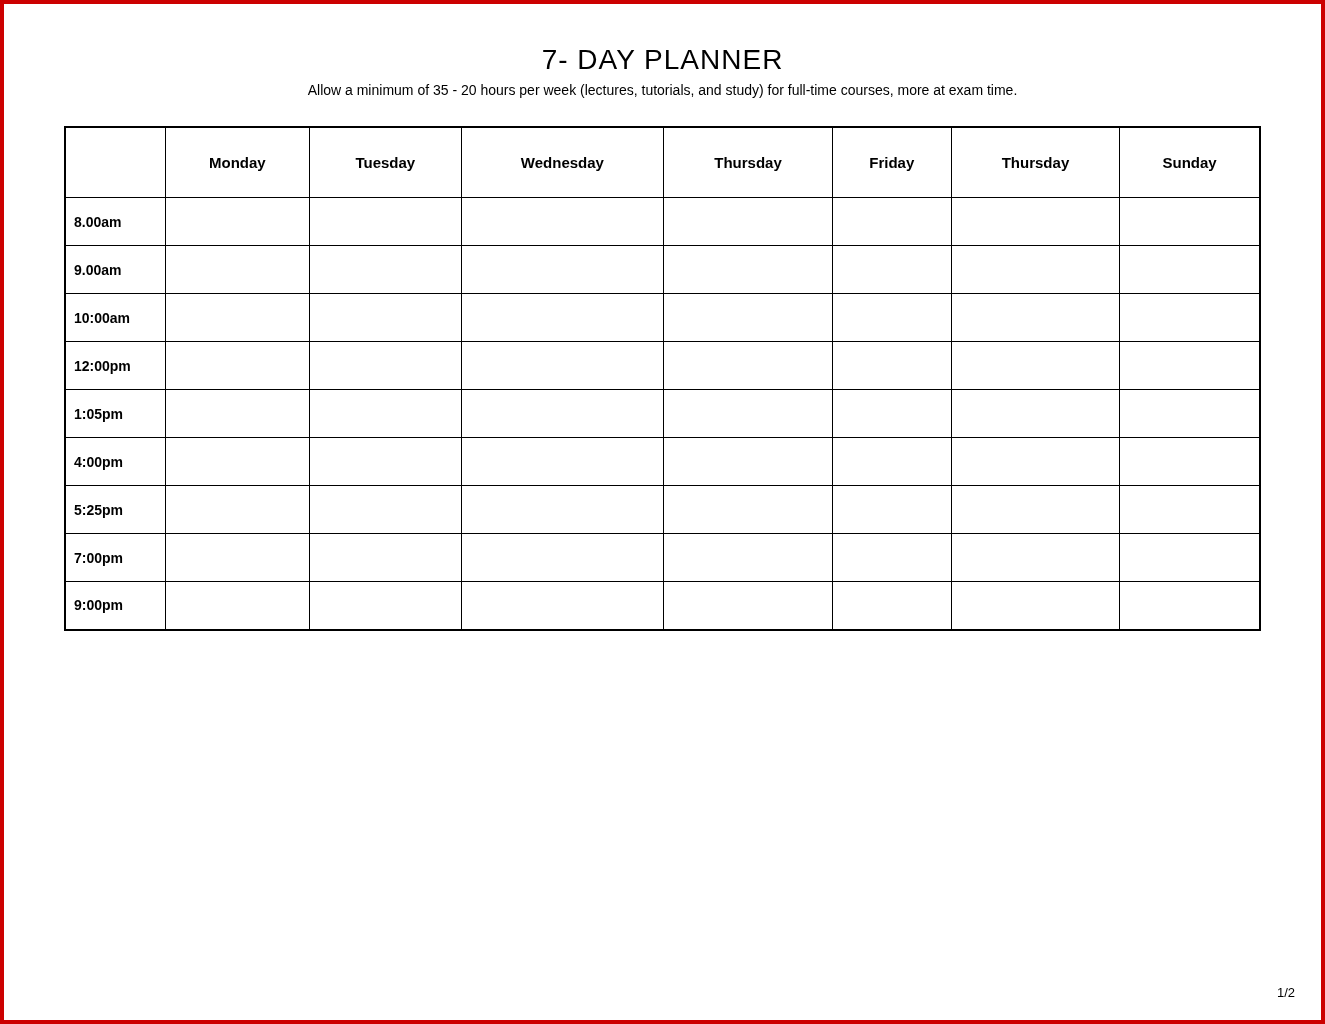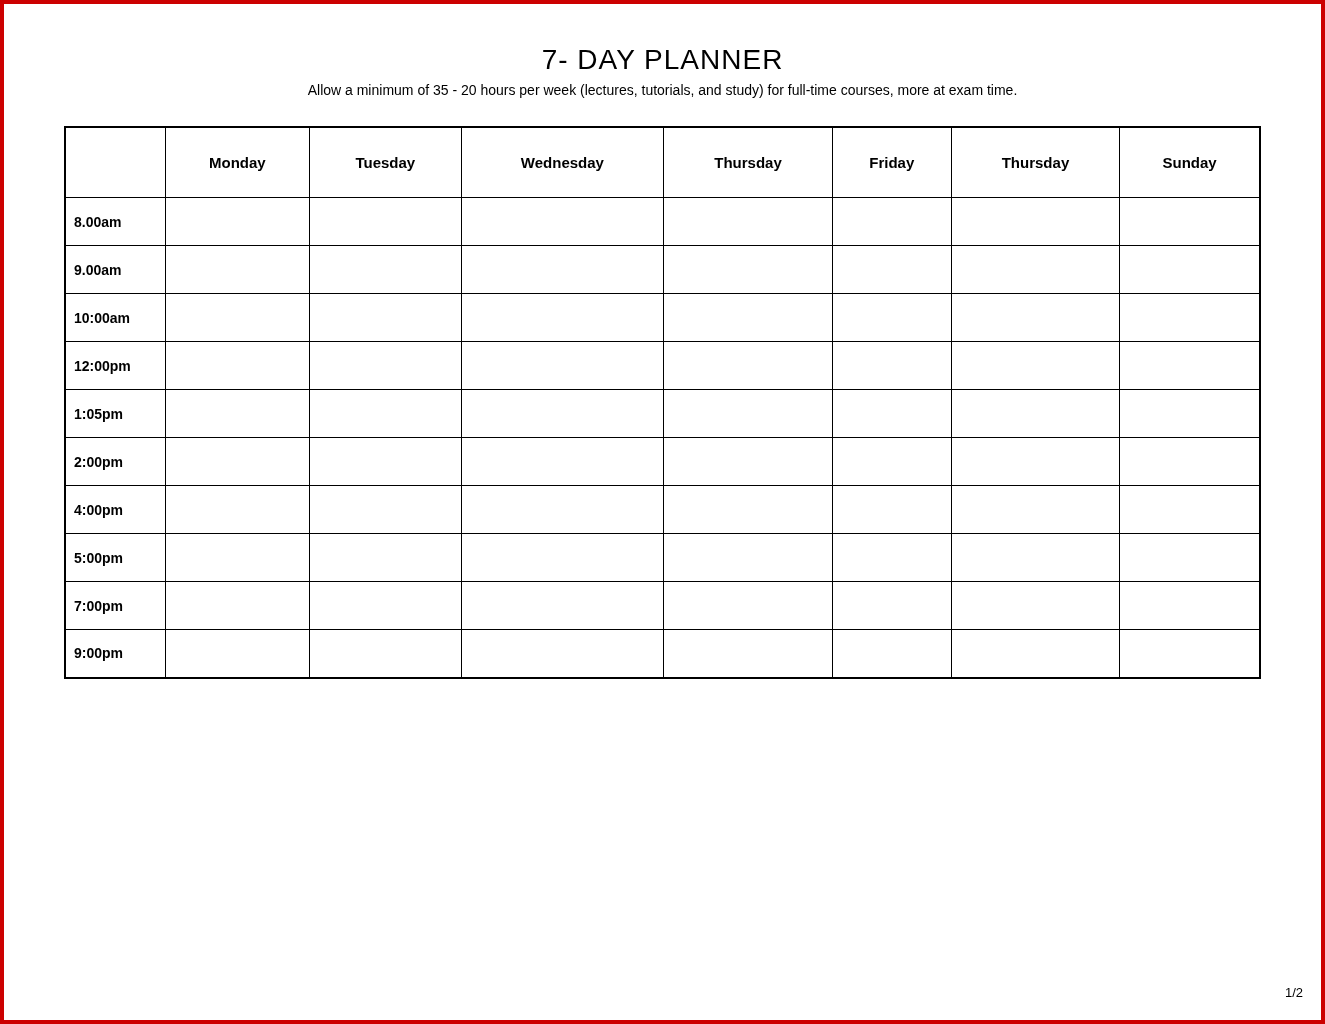"2:00pm" tr { html: <tr> <td>2:00pm</td> <td></td> <td></td> <td></td> <td></td> <td></td> <td></td> <td></td> </tr> -> none }
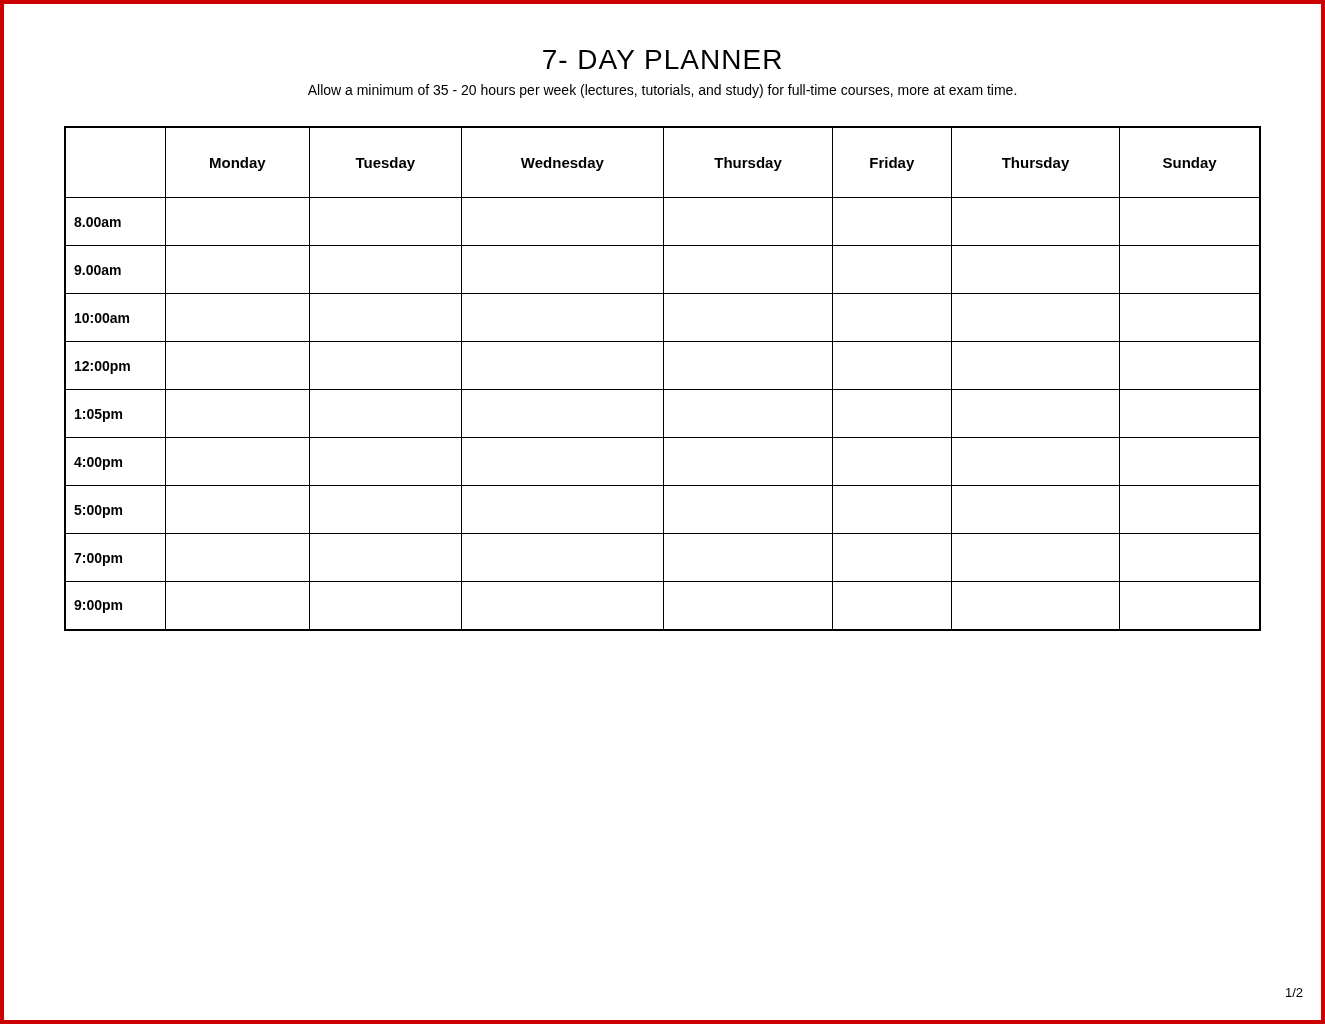"5:00pm" td { text: 5:00pm -> 5:25pm }
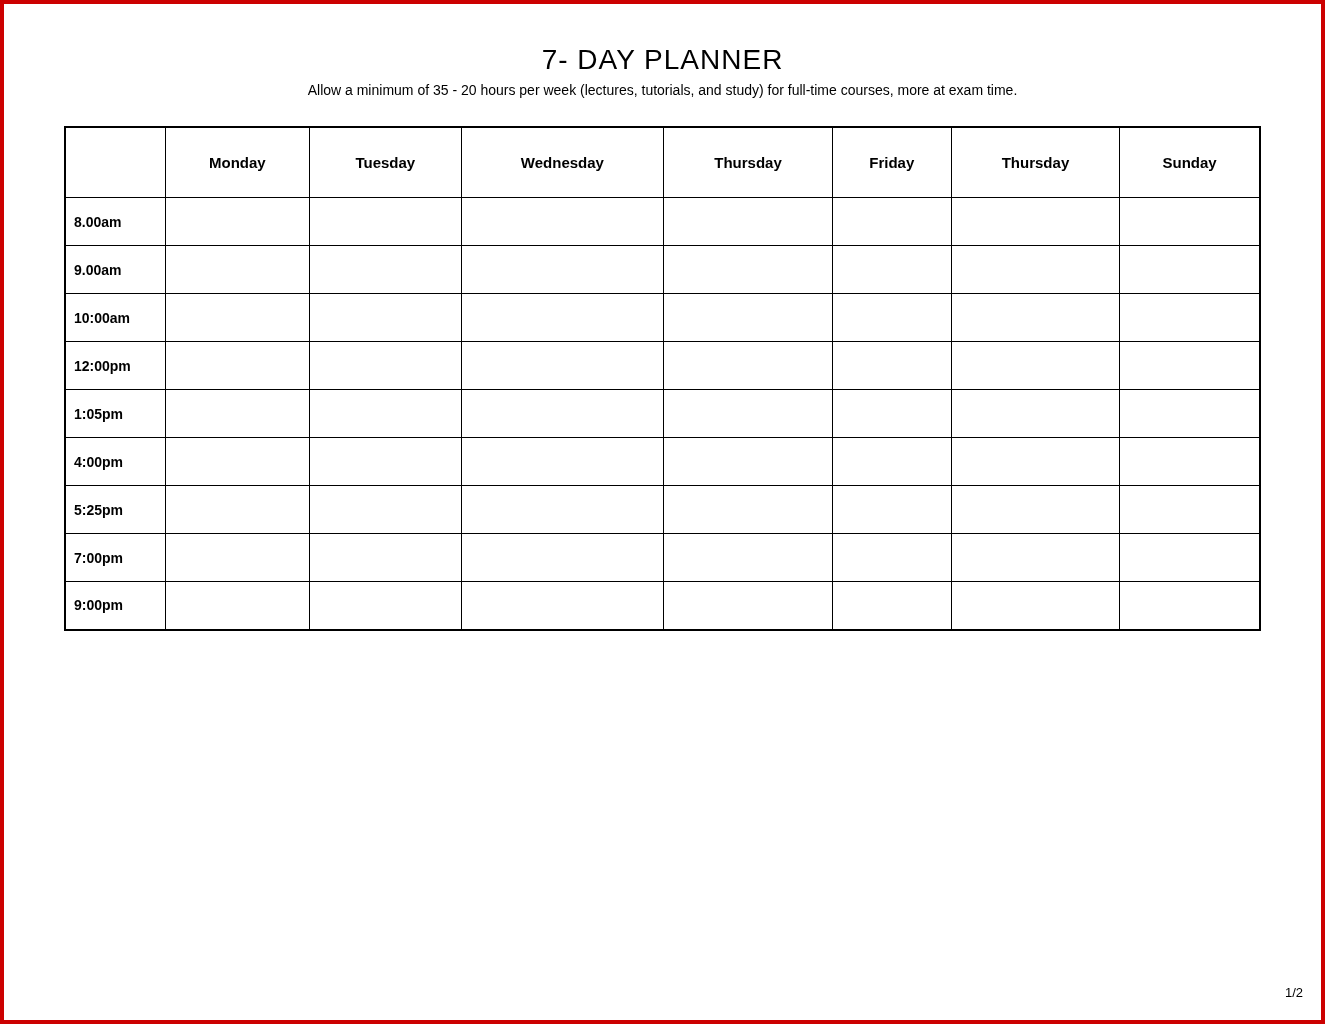"1/2" .page-number { right: 18px -> 26px }
